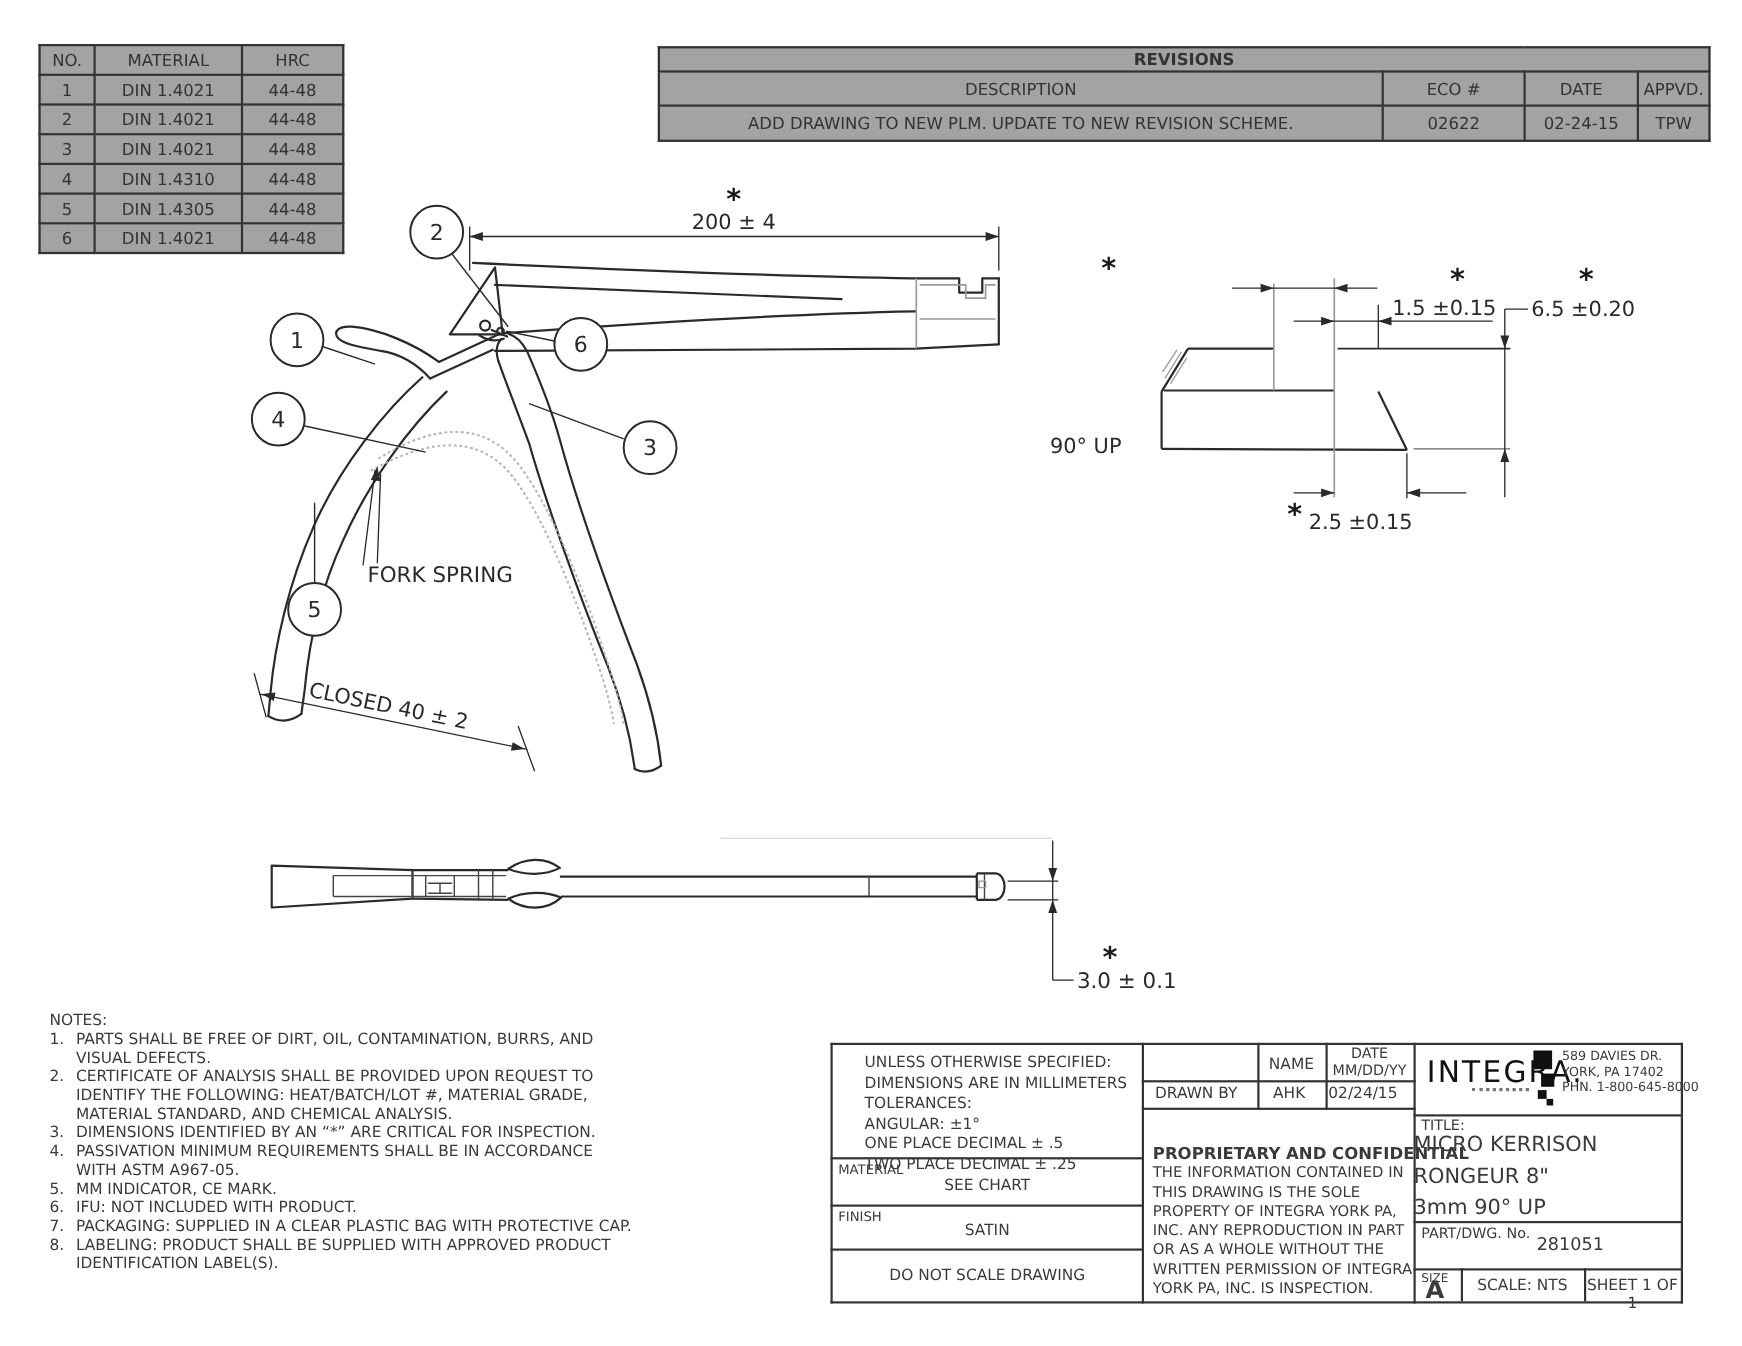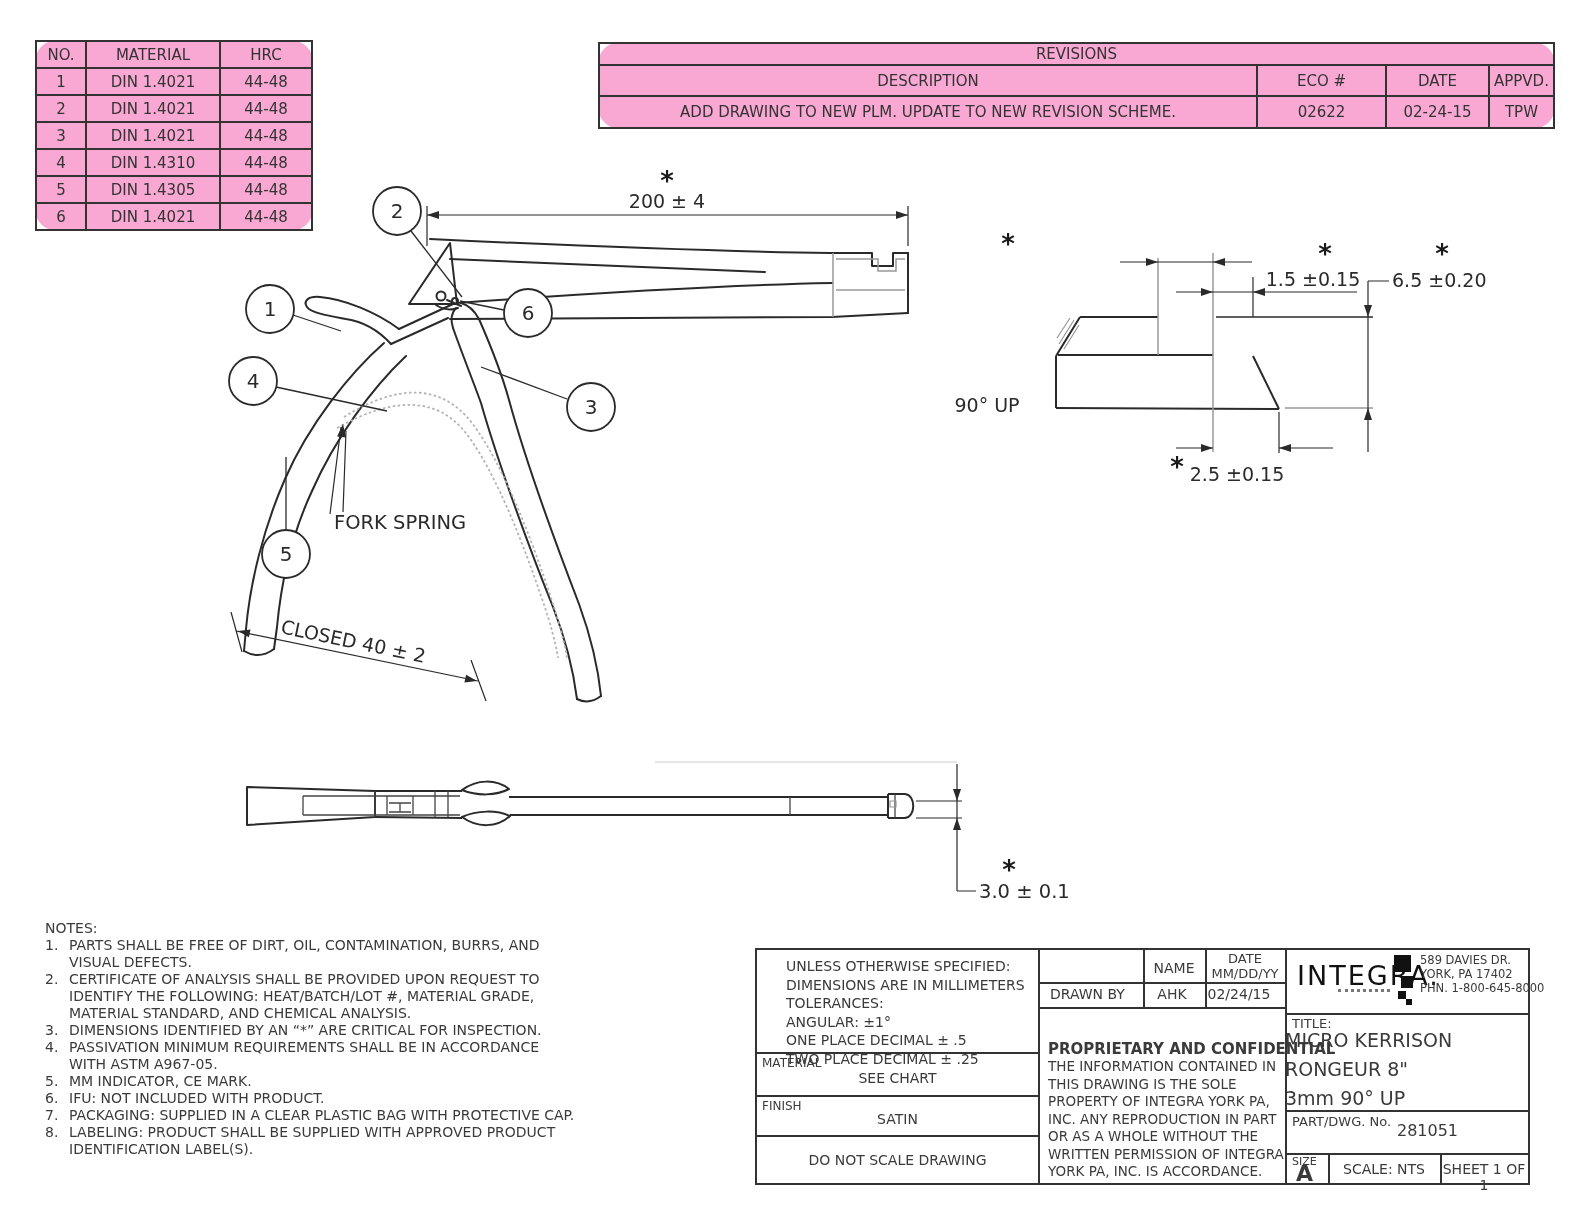"NO." table { background: #f9a8d4 -> #a3a3a3; border-radius: 22px -> none }
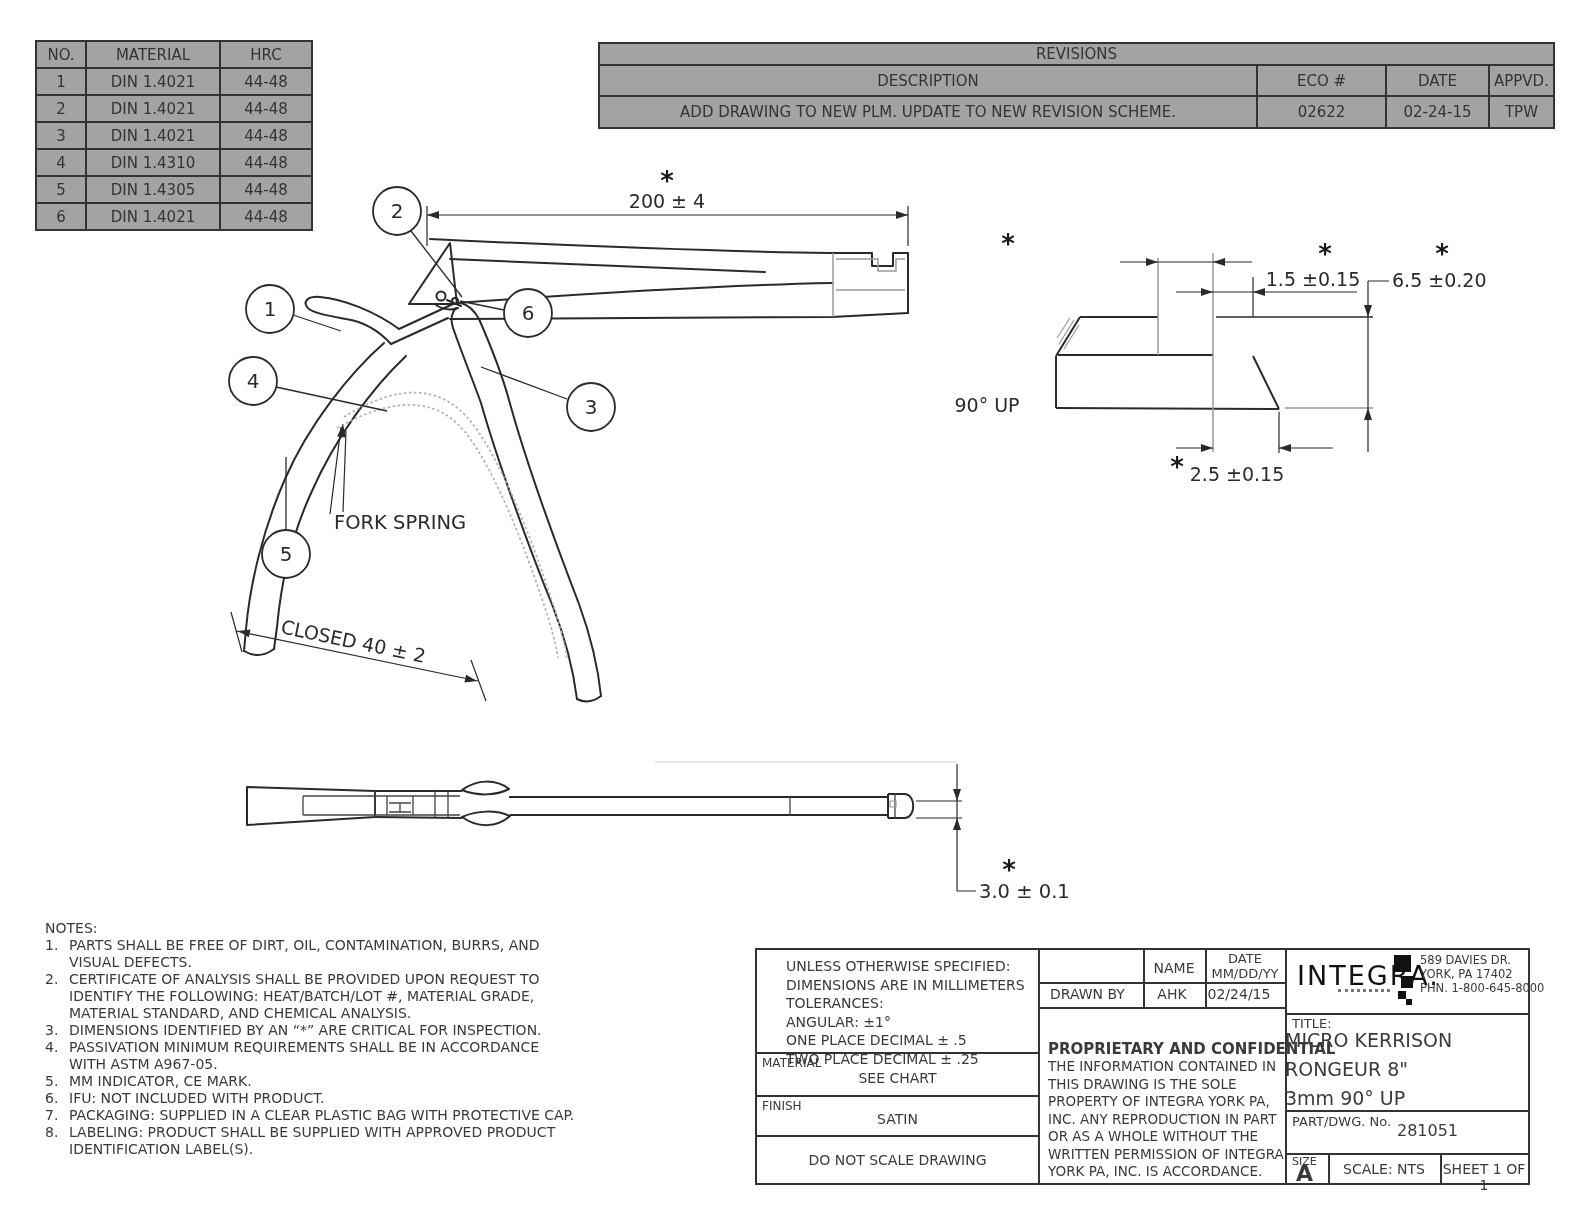"REVISIONS" .rev-title { font-weight: normal -> bold }
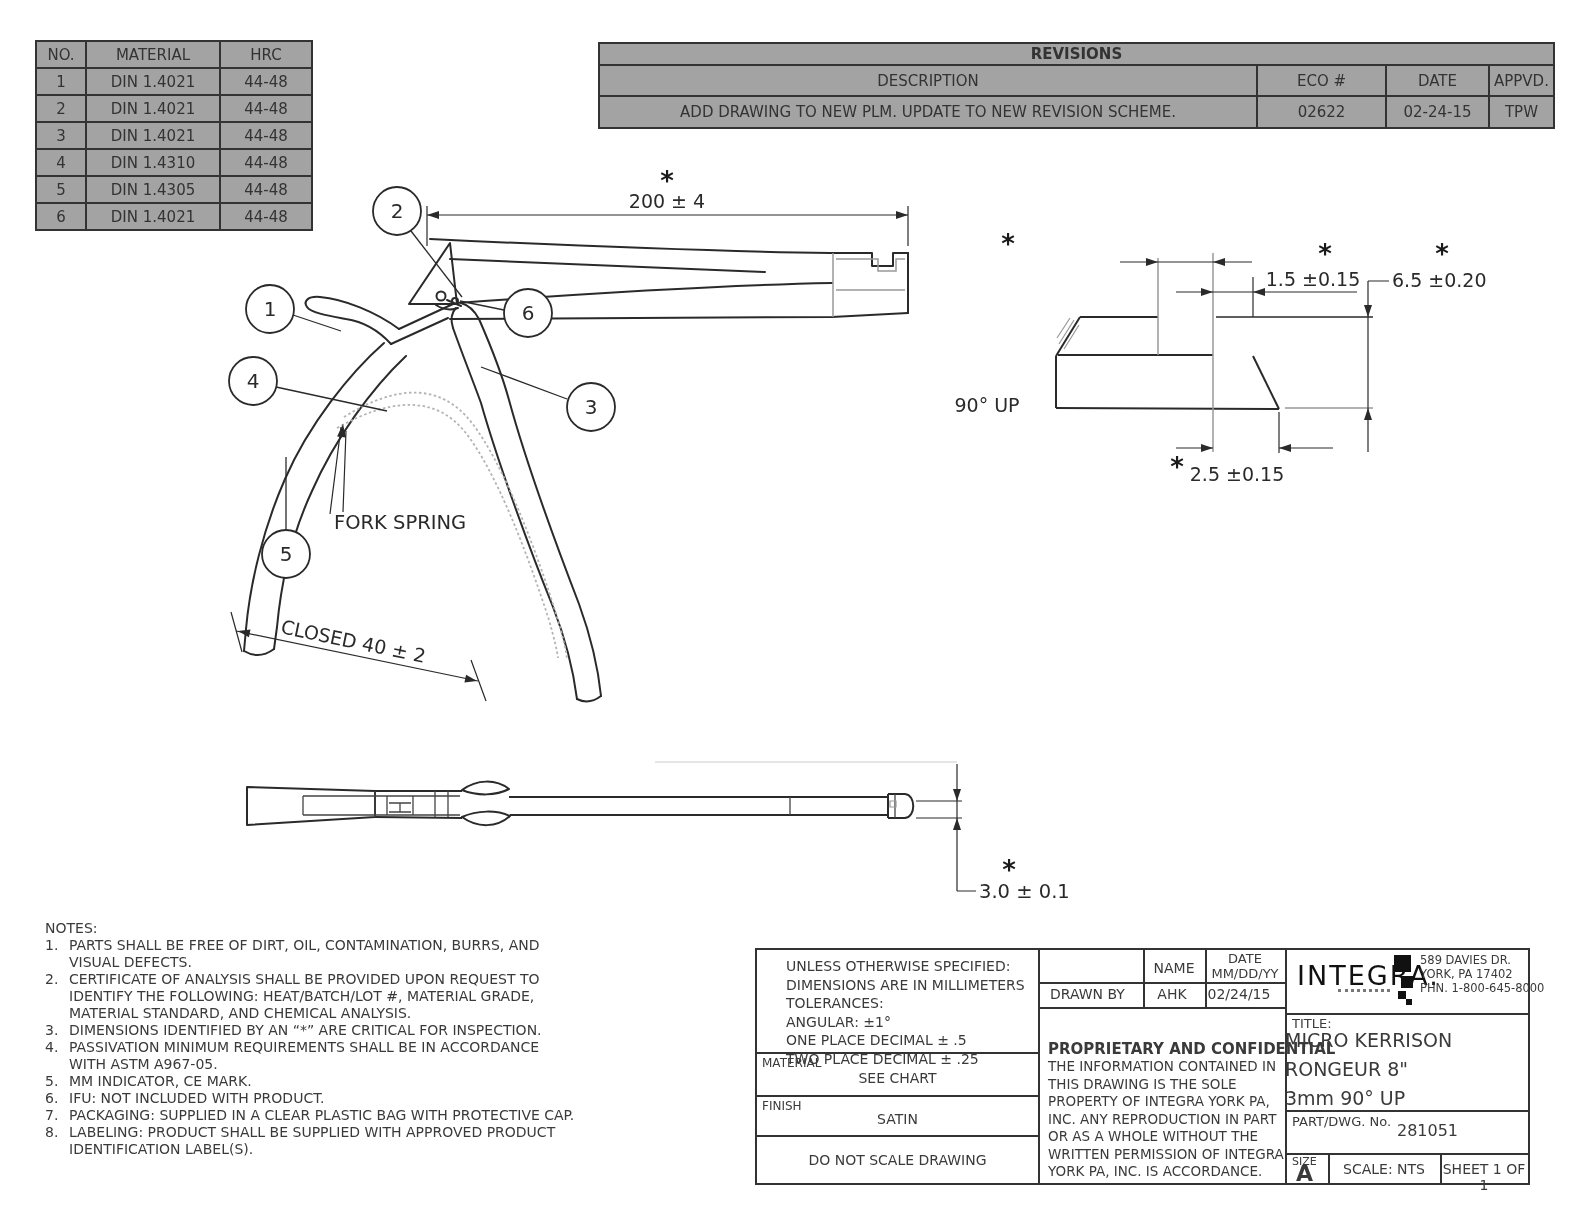"YORK PA, INC. IS ACCORDANCE." div { text: ACCORDANCE -> INSPECTION }
